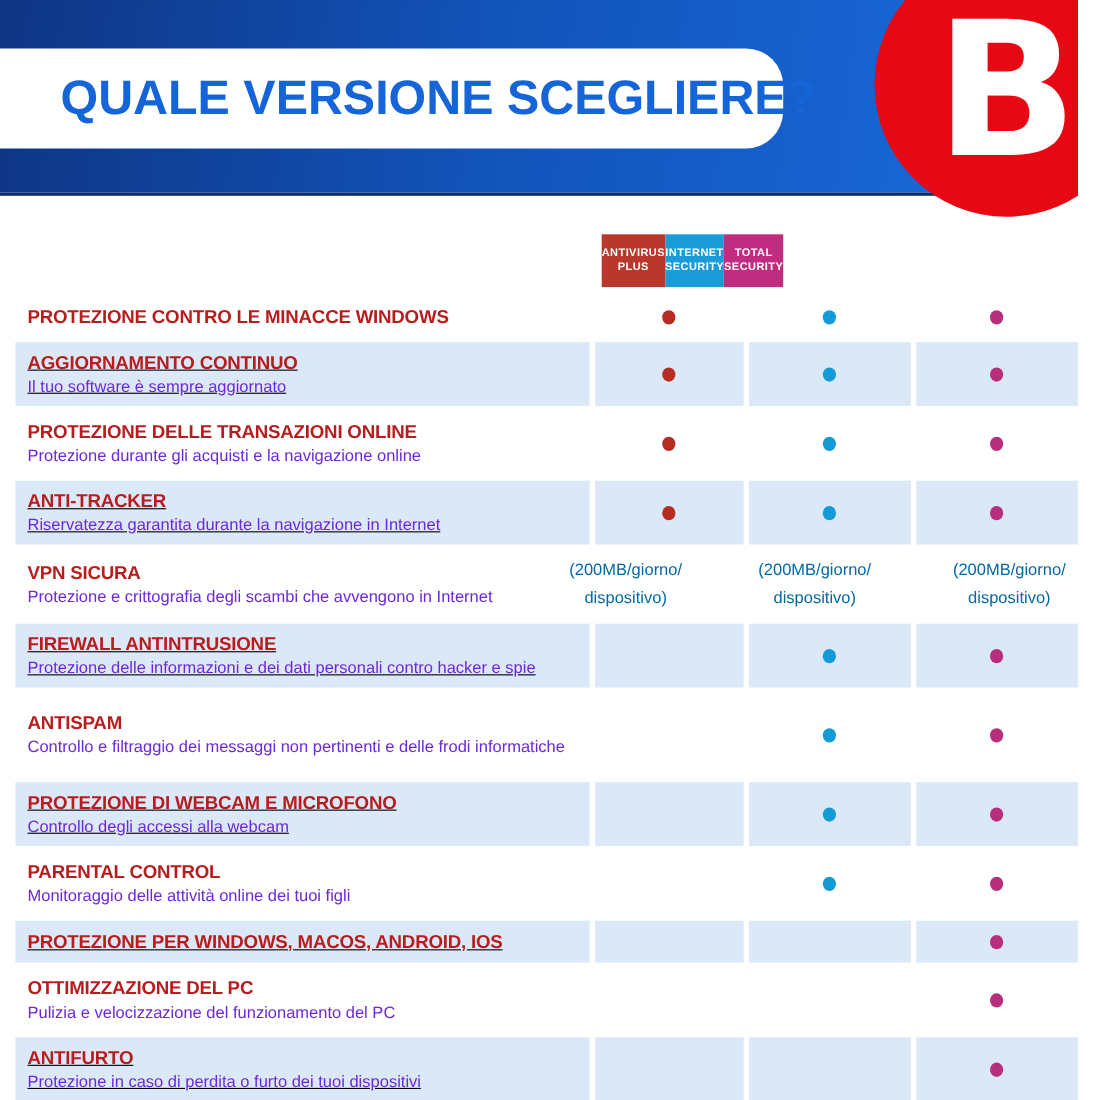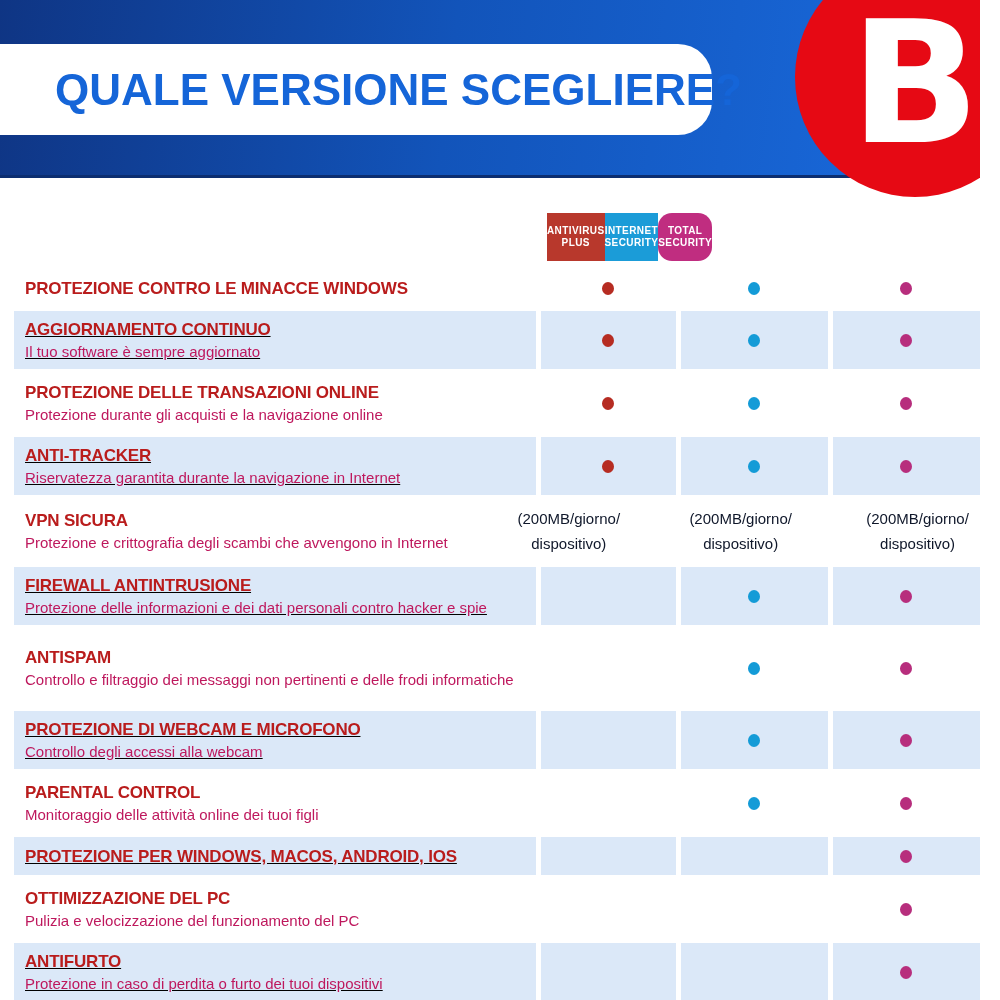"TOTAL" .colhead.c3 { border-radius: 14px -> none }
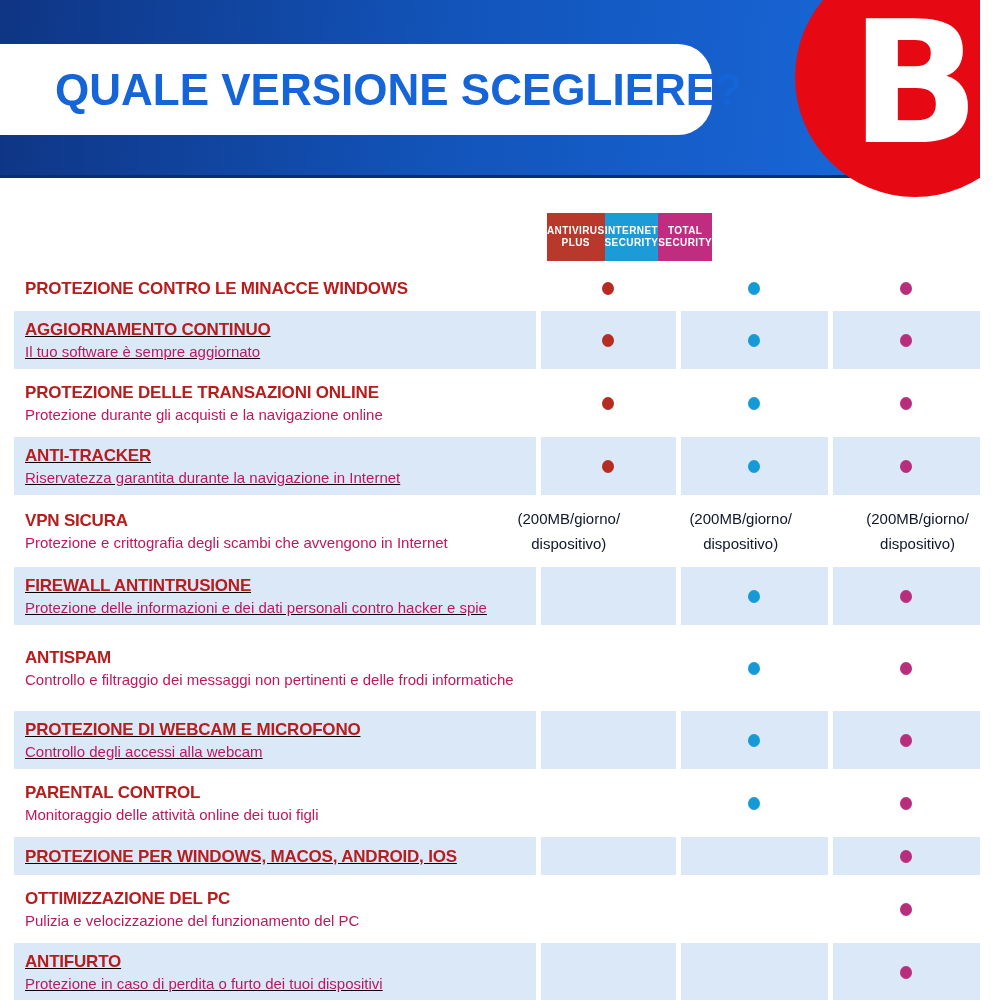"Il tuo software è sempre" .f-desc { color: #be185d -> #6d28d9 }
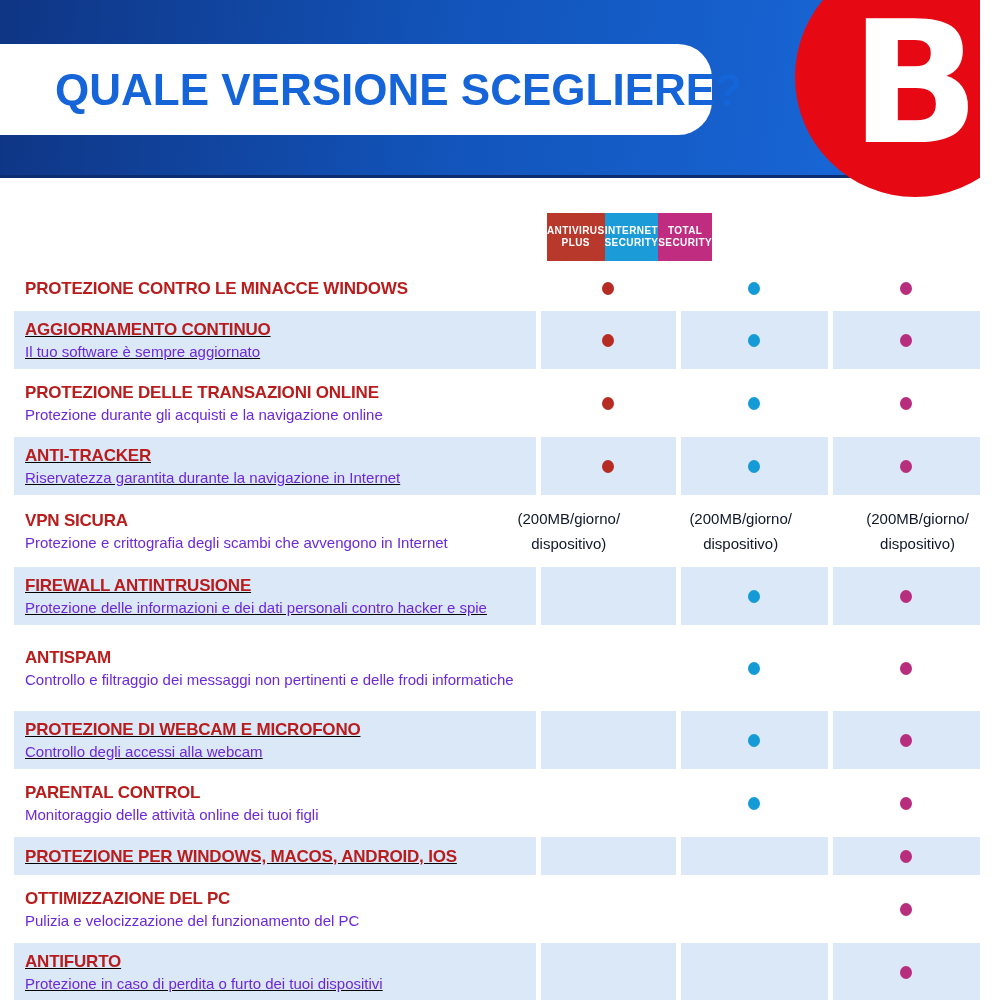"(200MB/giorno/" .cell-text { color: #0f172a -> #0369a1 }
